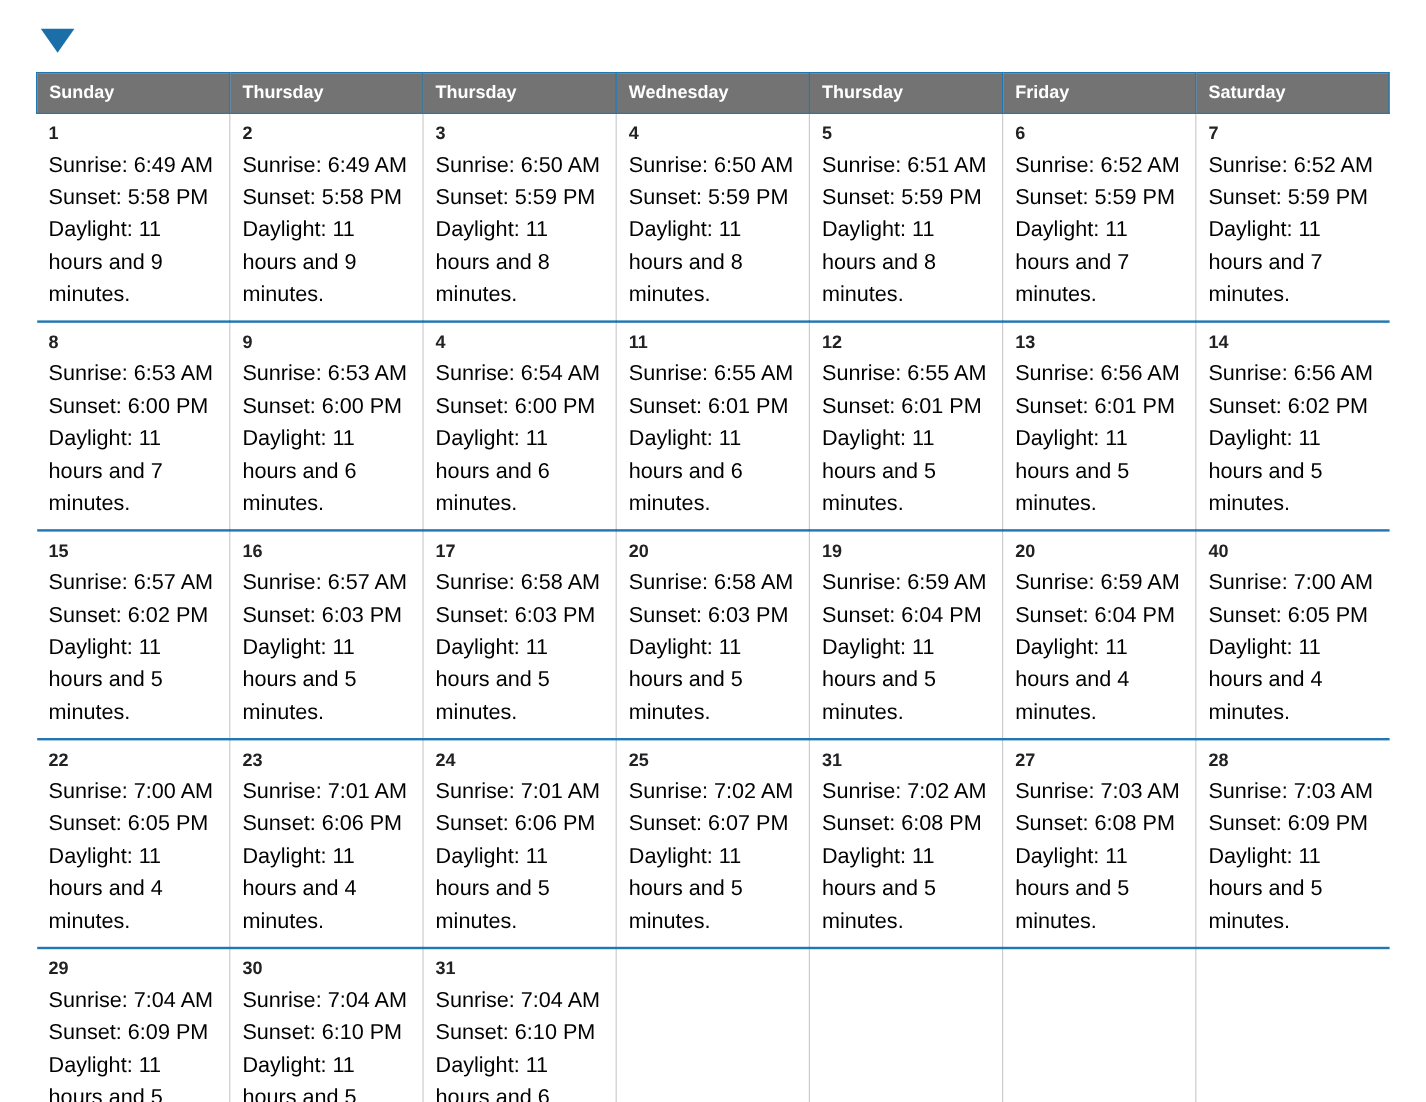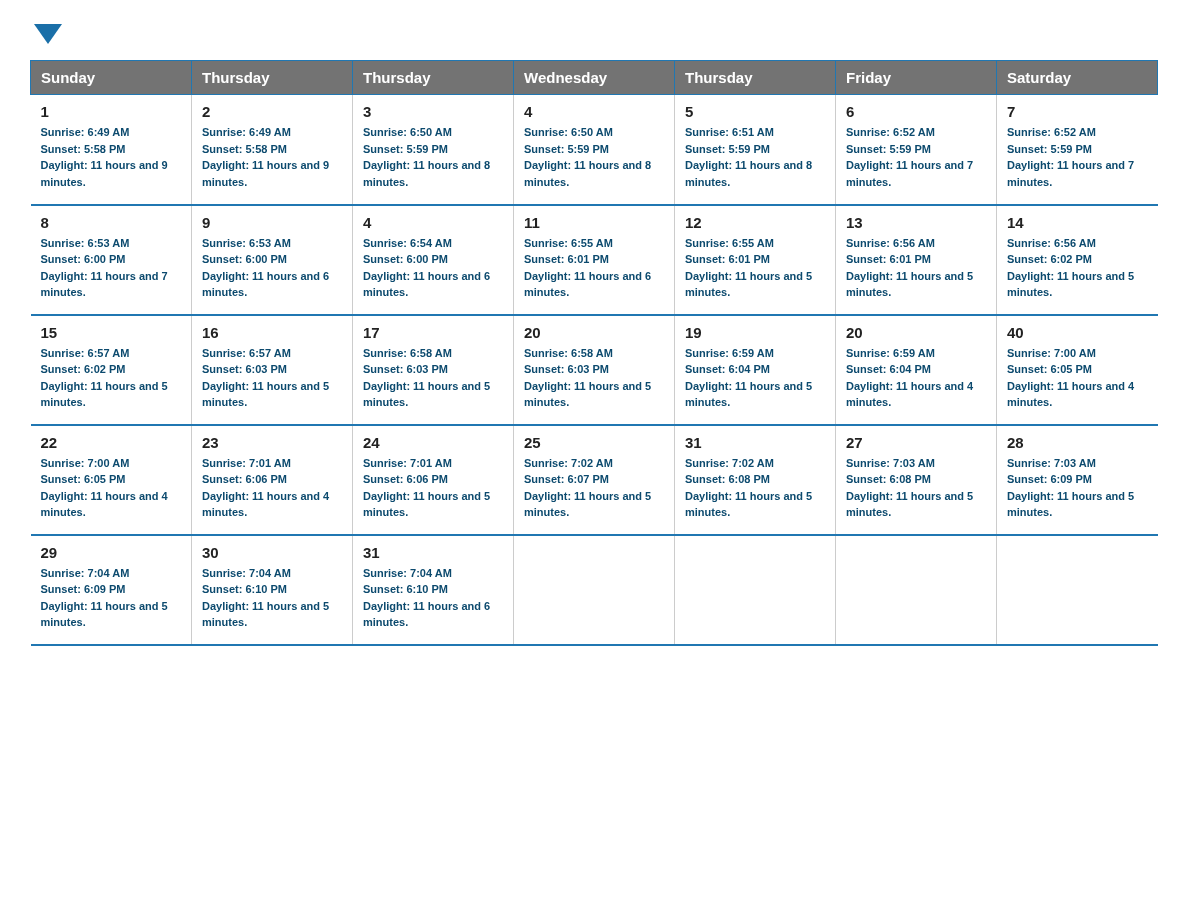"Sunrise: 6:49 AM" .day-info { color: #0c4a6e -> #000000; font-size: 11px -> 18px; font-weight: bold -> none }
